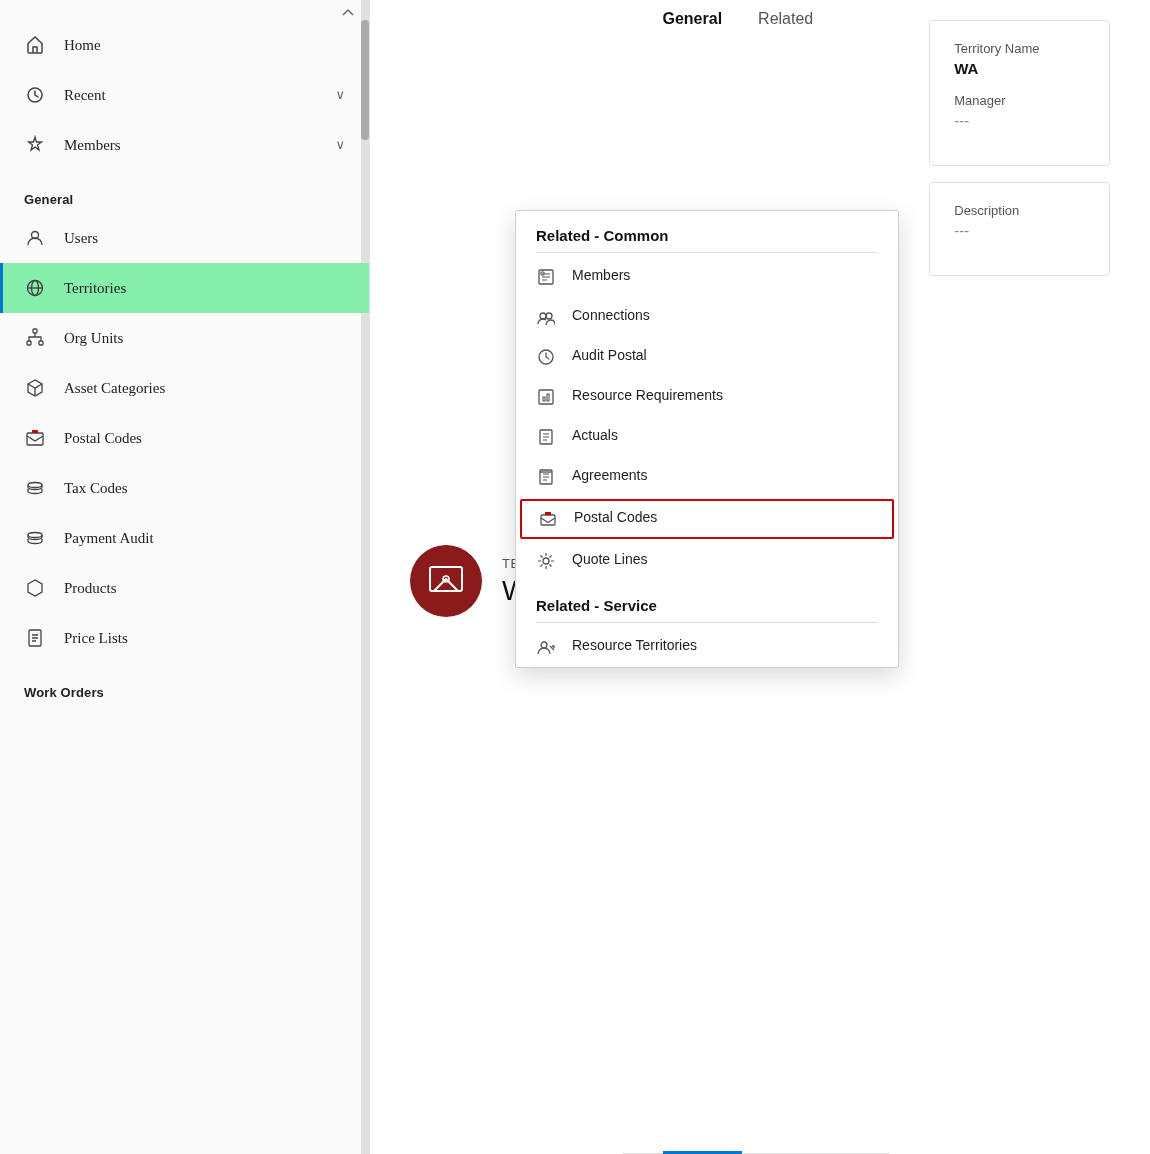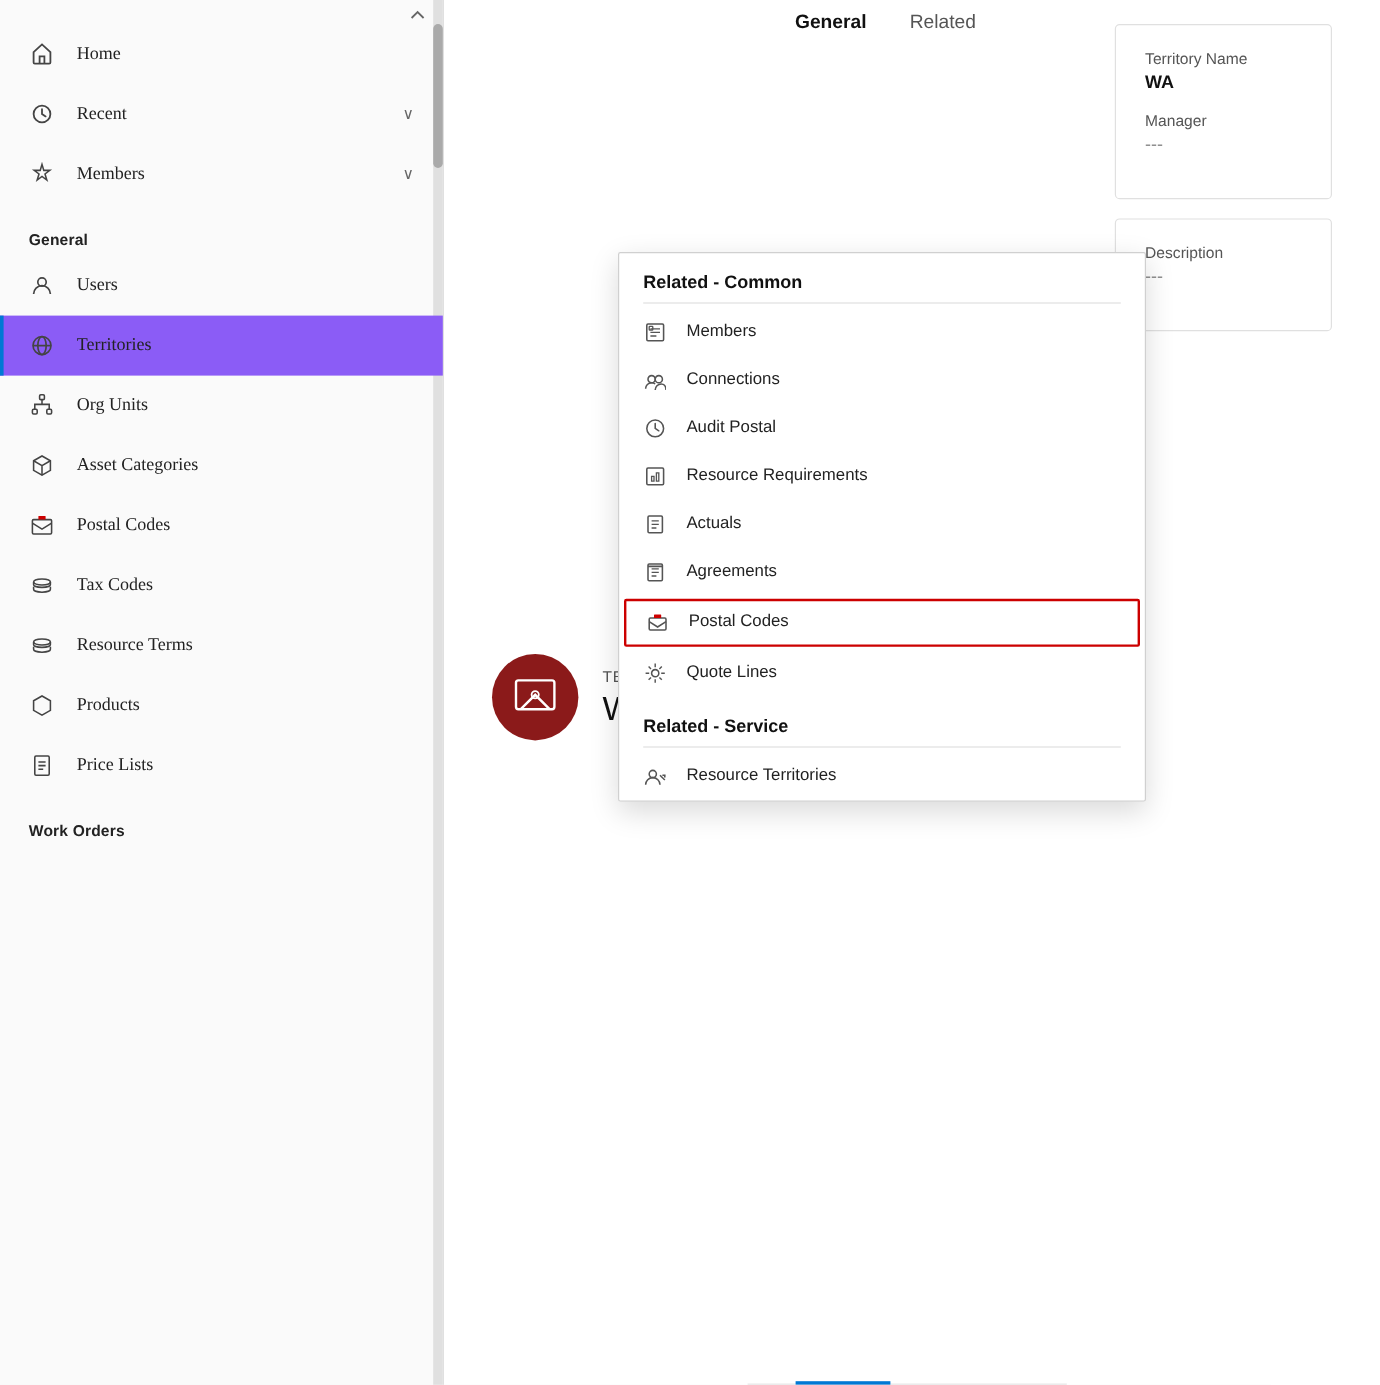"Related - Common" .dropdown-overlay { width: 440px -> 384px }
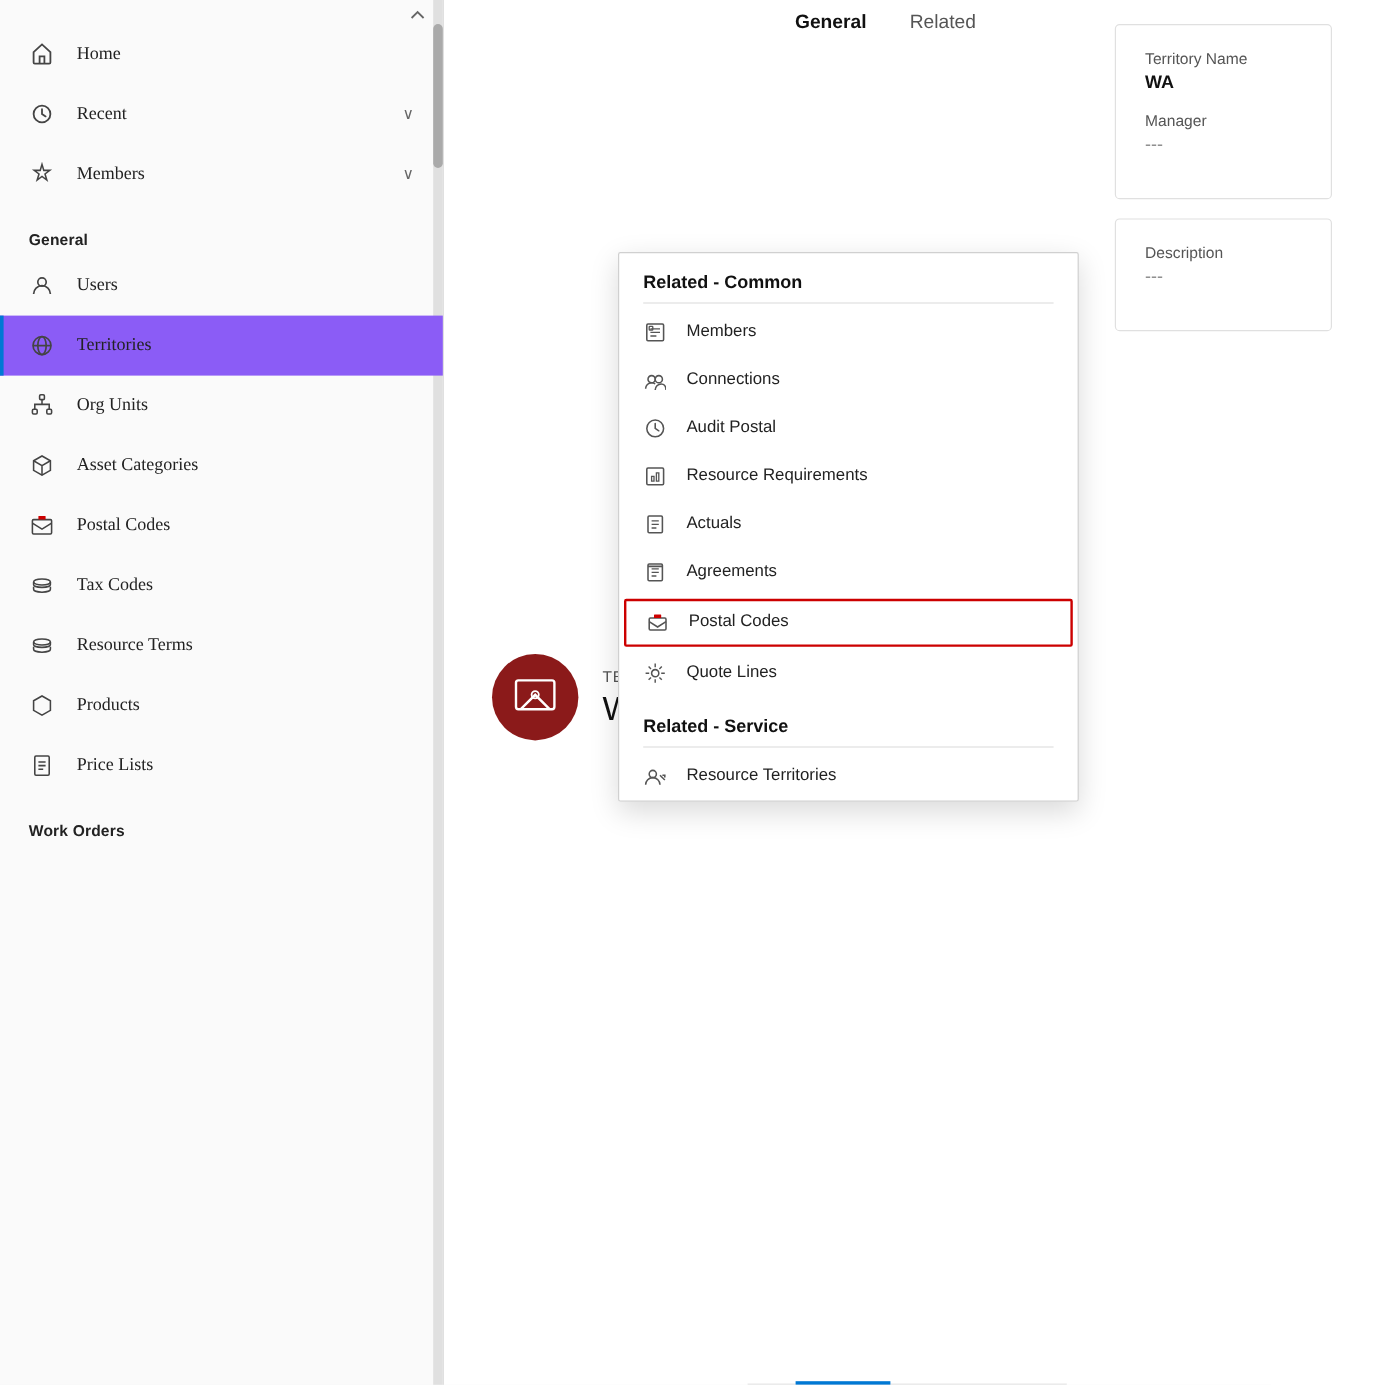"Territories" .sidebar-nav-item.active { background: #8b5cf6 -> #86efac }
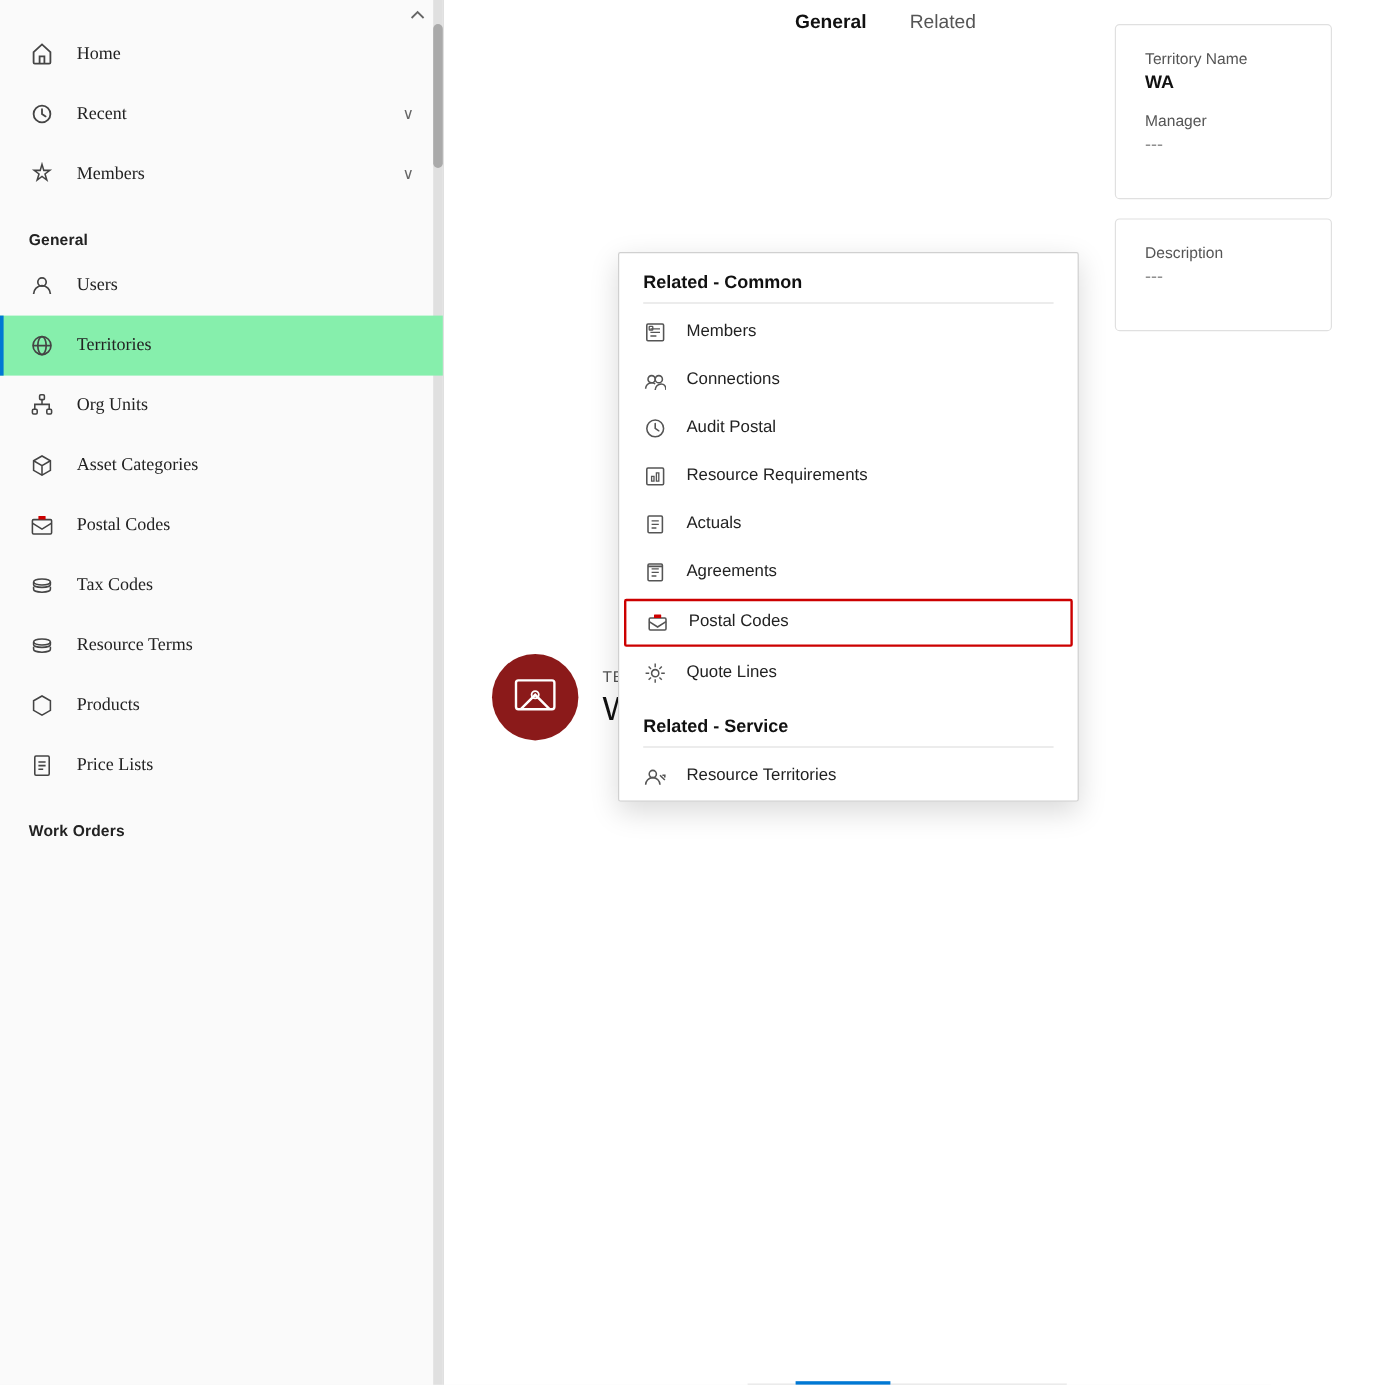"Resource Terms" span { text: Resource Terms -> Payment Audit }
